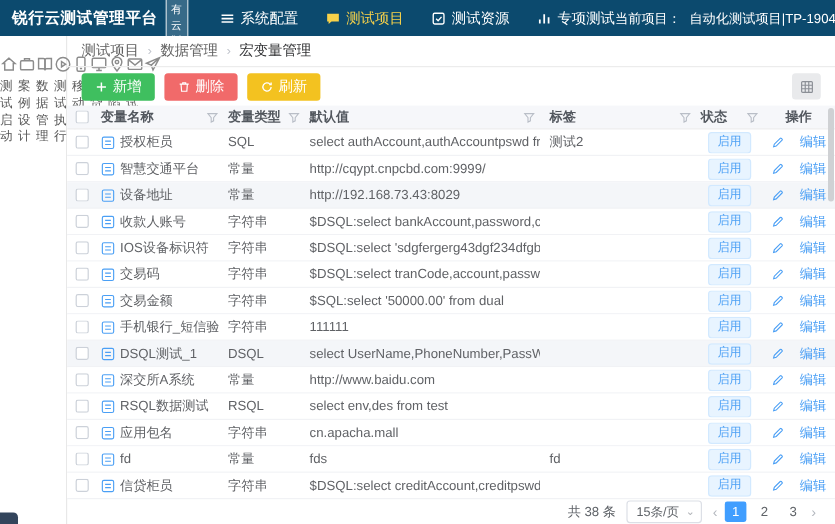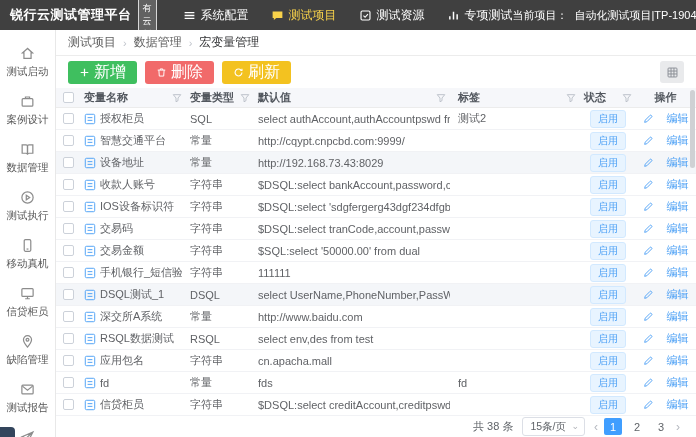"锐行云测试管理平台" .topbar { background: #404040 -> #0c4a6e }
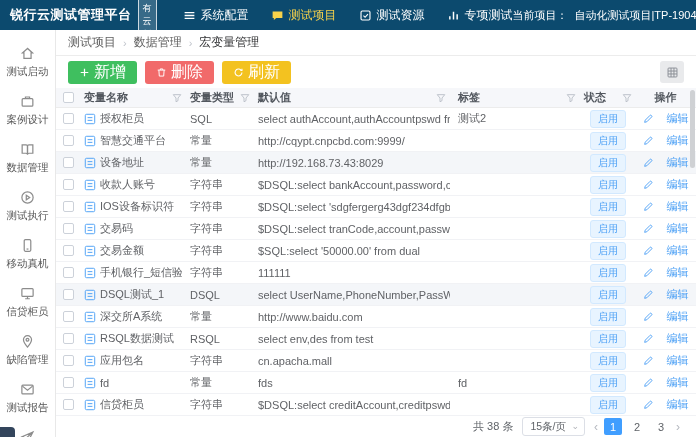"测试启动" .sidebar { flex-direction: column -> row }
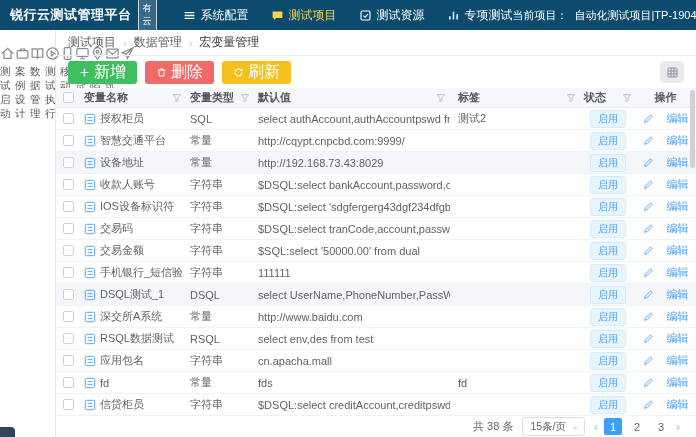"新增" .btn { font-size: 16px -> 12px }
